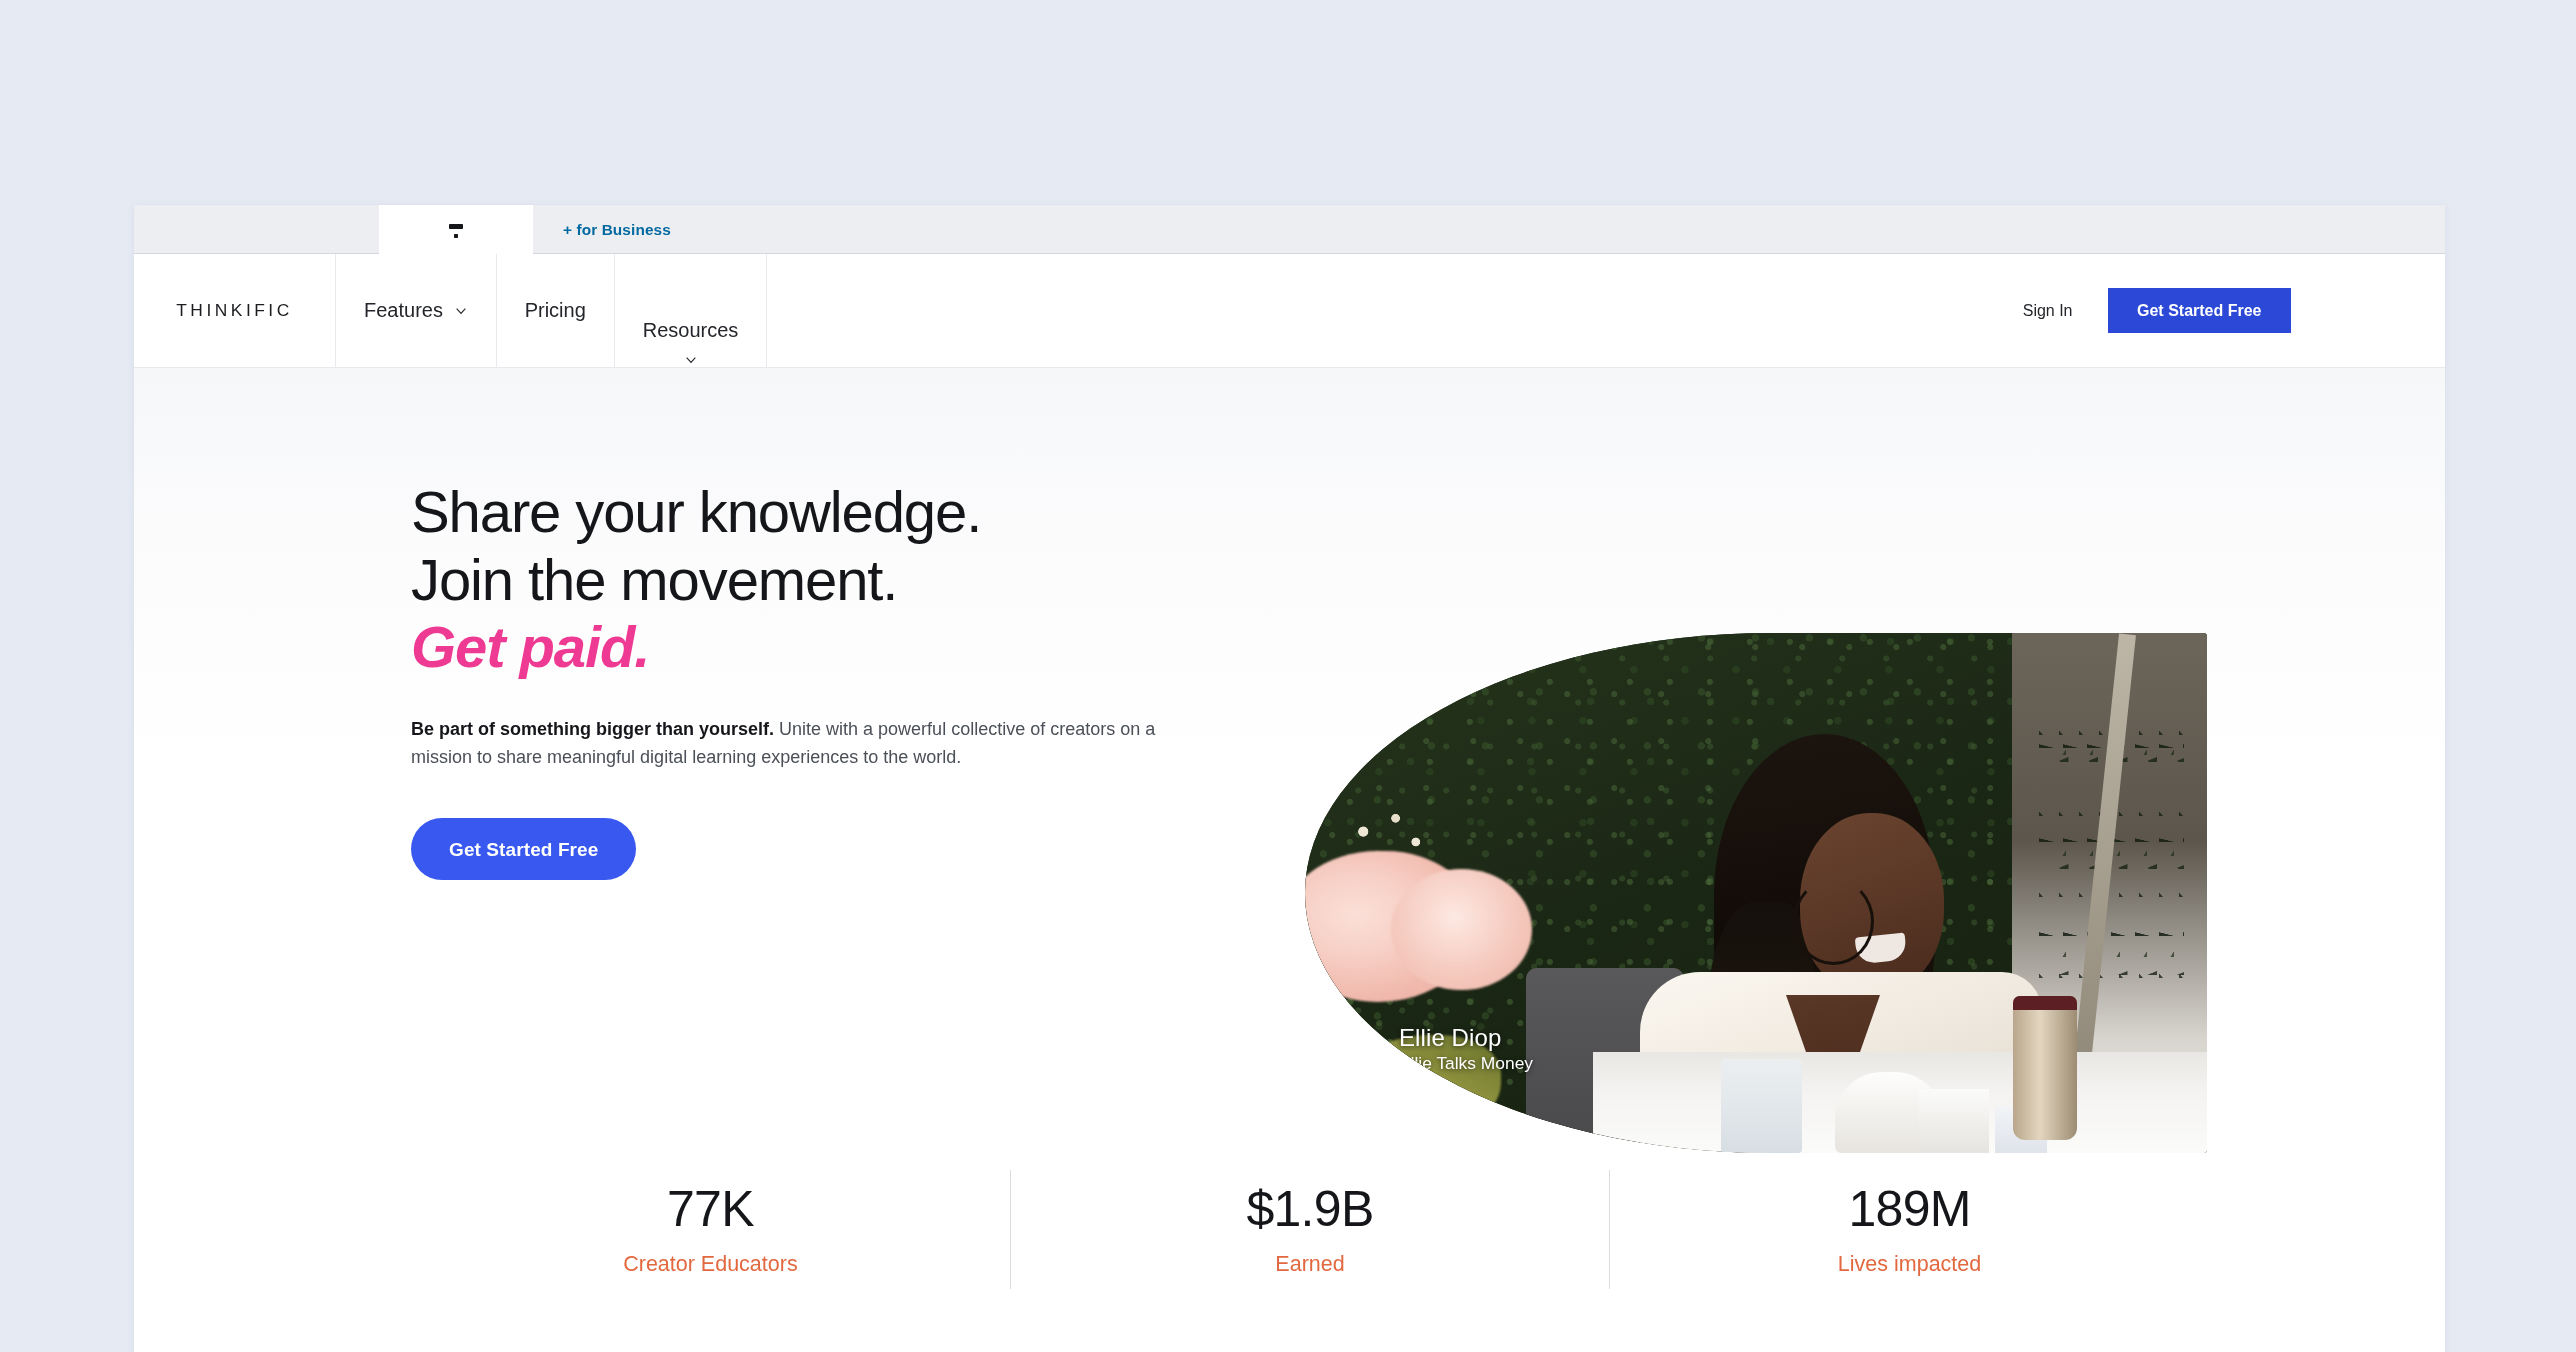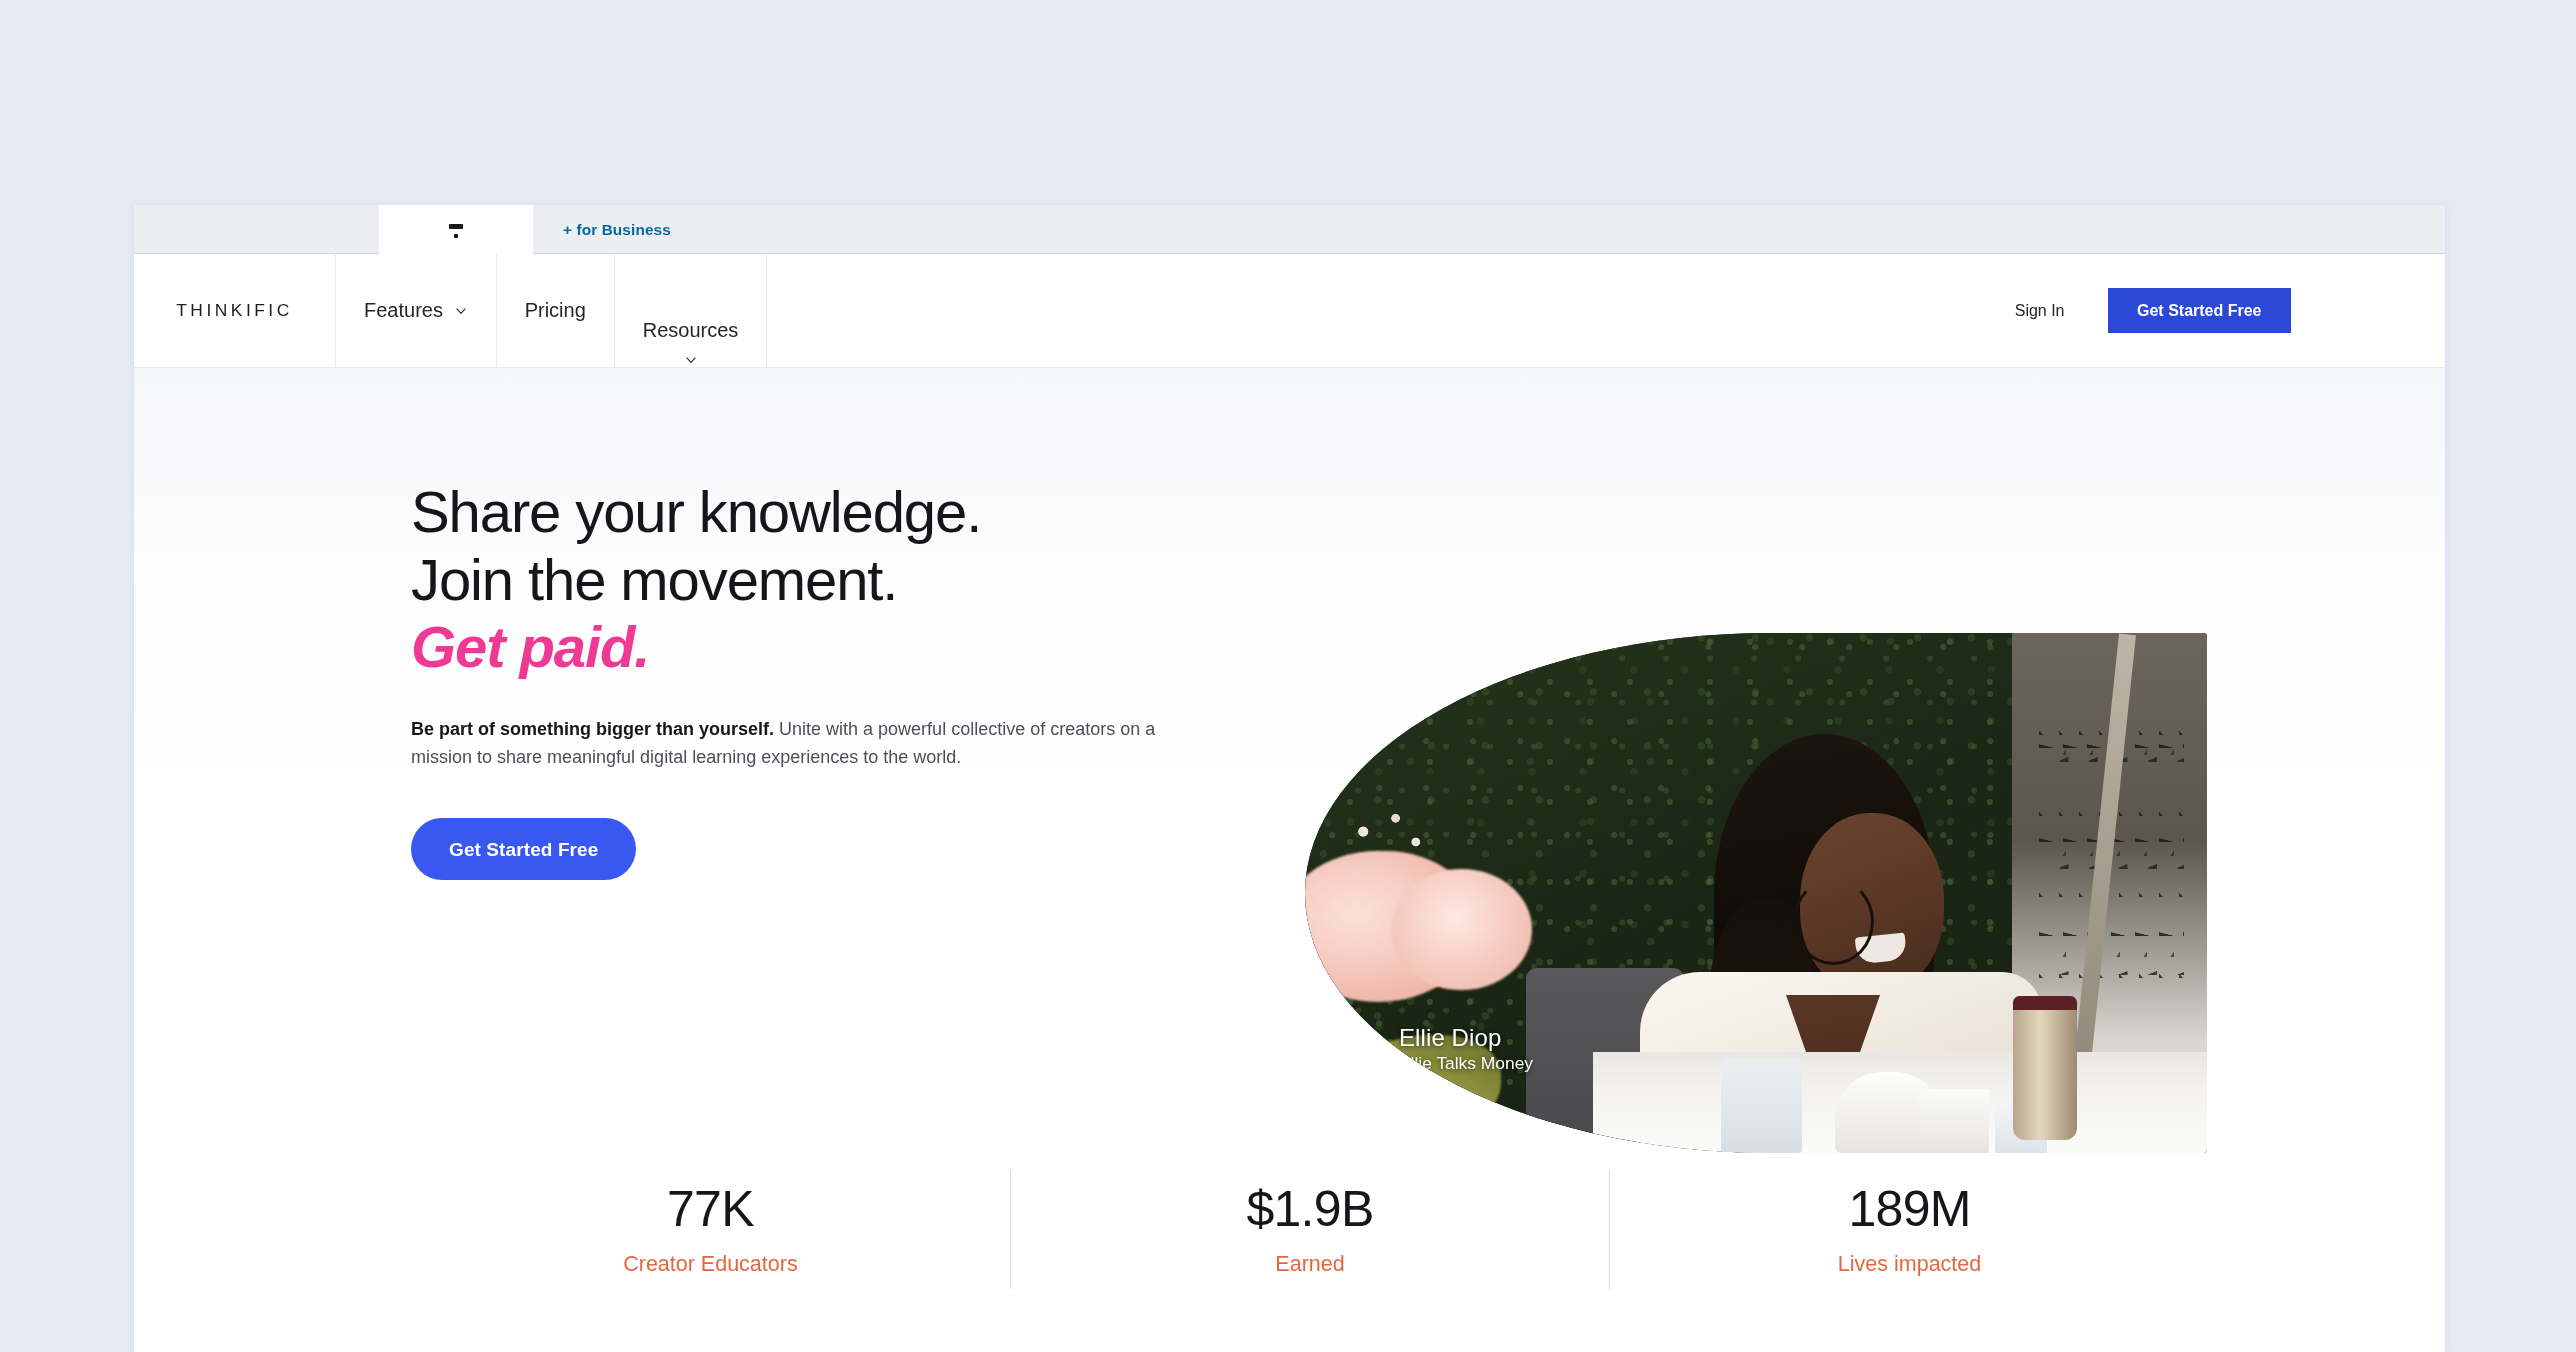"Sign In" .nav-right { gap: 8px -> 0 }
